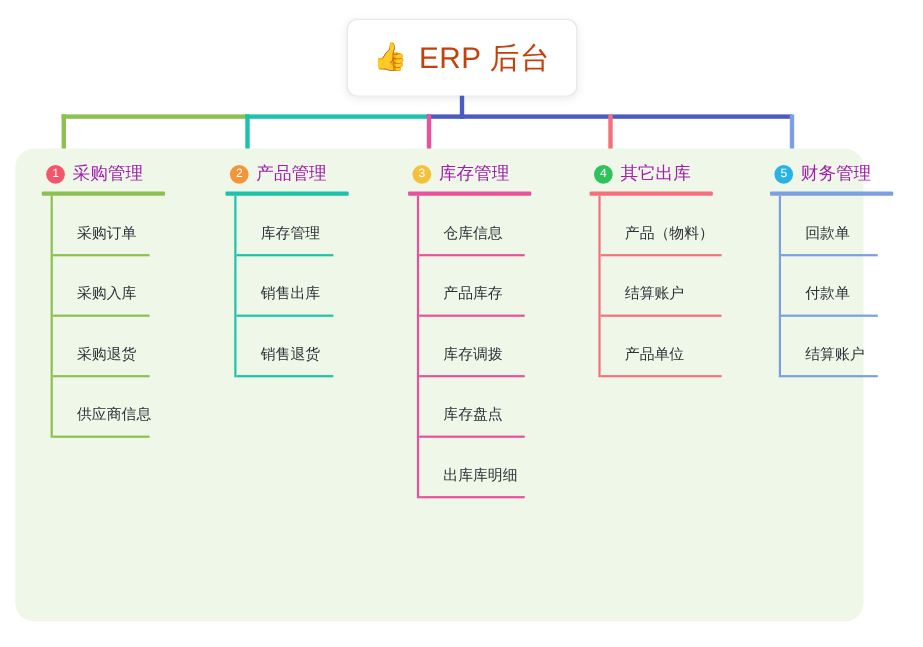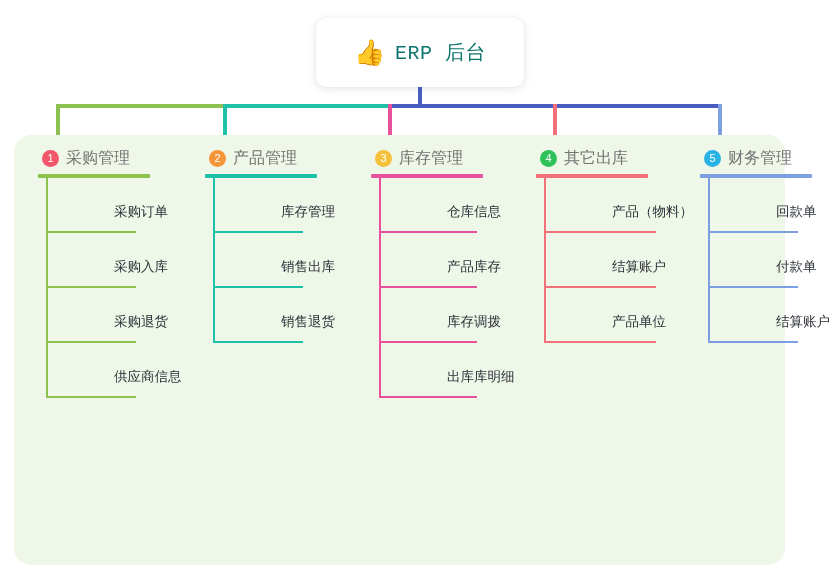"ERP 后台" #root-title { color: #0f766e -> #c2410c; font-family: Liberation Mono, monospace -> none; font-size: 20px -> 27px }
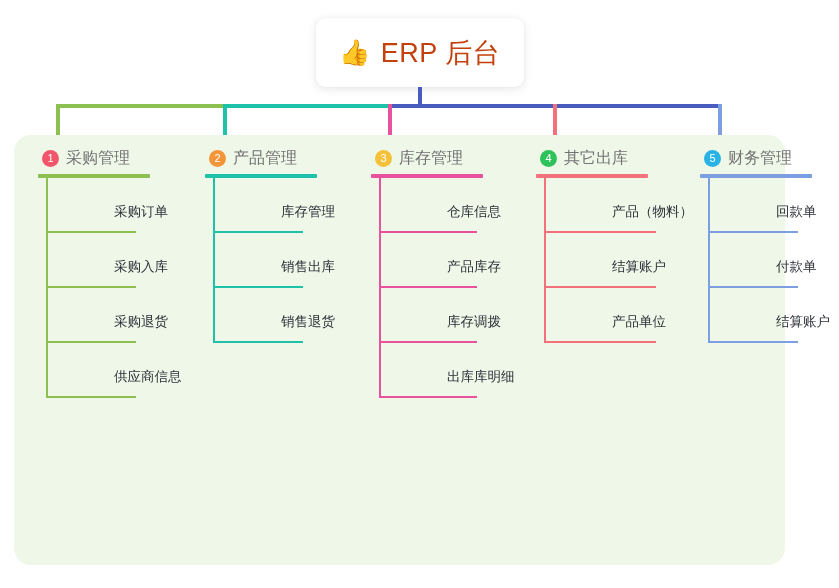"采购管理" .col-title { color: #737373 -> #a21caf }
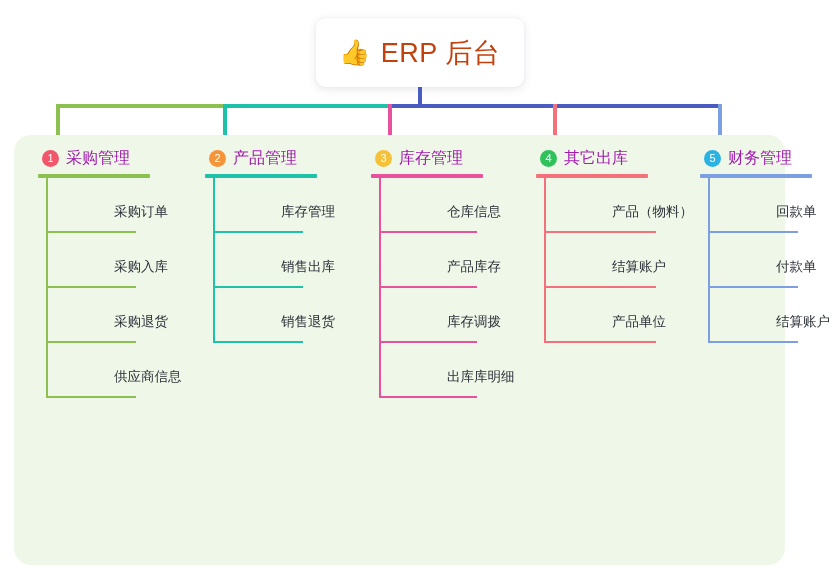"采购订单" .leaf-text { margin-left: 44px -> none }
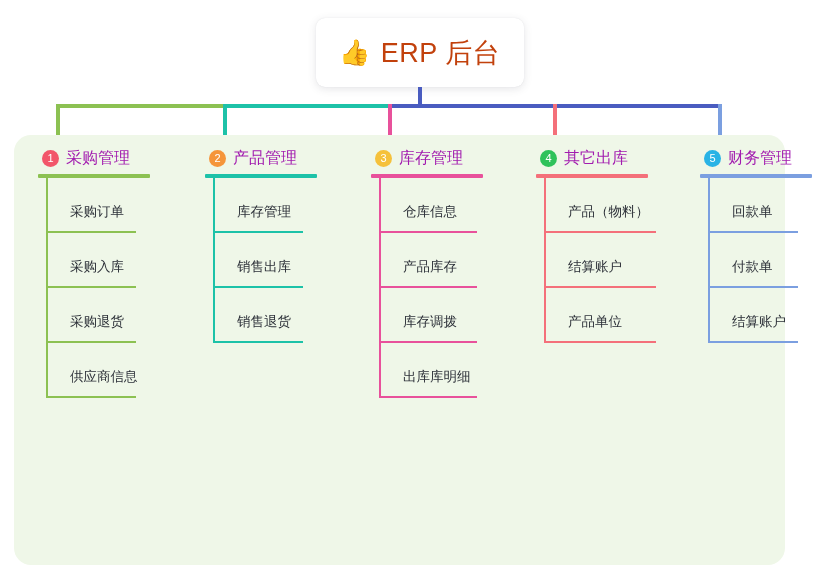"库存盘点" div.leaf { html: none -> <div> <span>库存盘点</span> <div></div> </div> }
